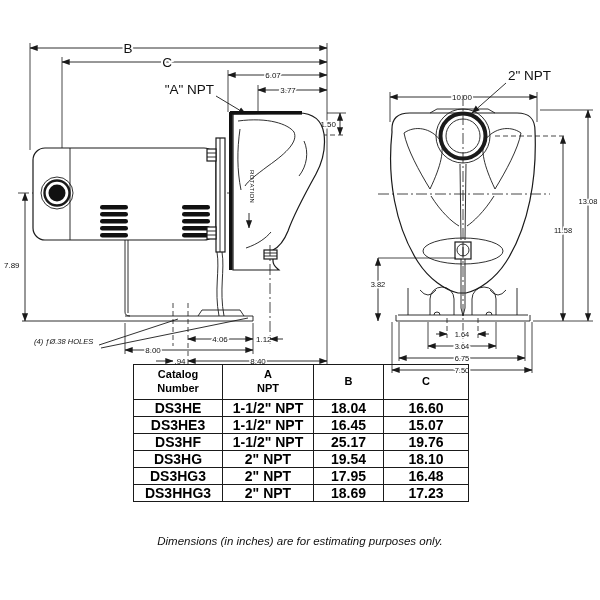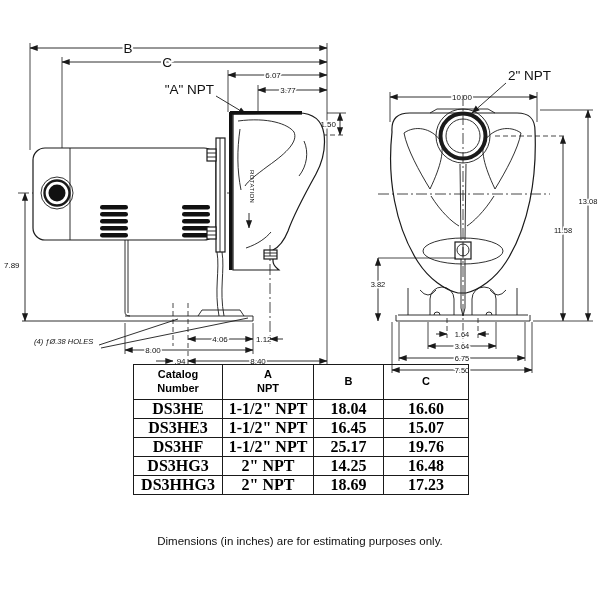"DS3HE" #spec-table td { font-family: Liberation Serif, serif -> Liberation Sans, sans-serif; font-size: 16px -> 14px }
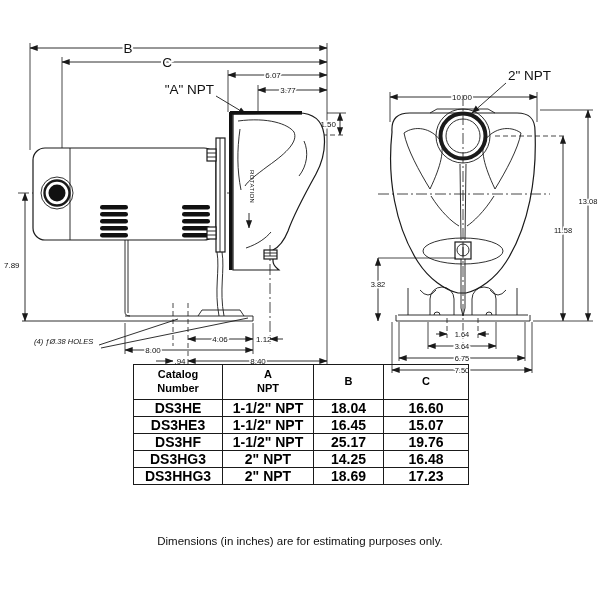"DS3HG" tr { html: none -> <tr> <td>DS3HG</td> <td>2" NPT</td> <td>19.54</td> <td>18.10</td> </tr> }
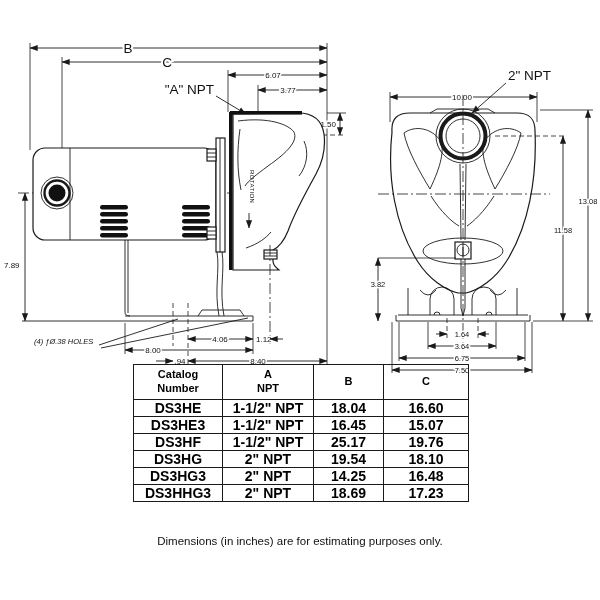"14.25" td { text: 14.25 -> 17.95 }
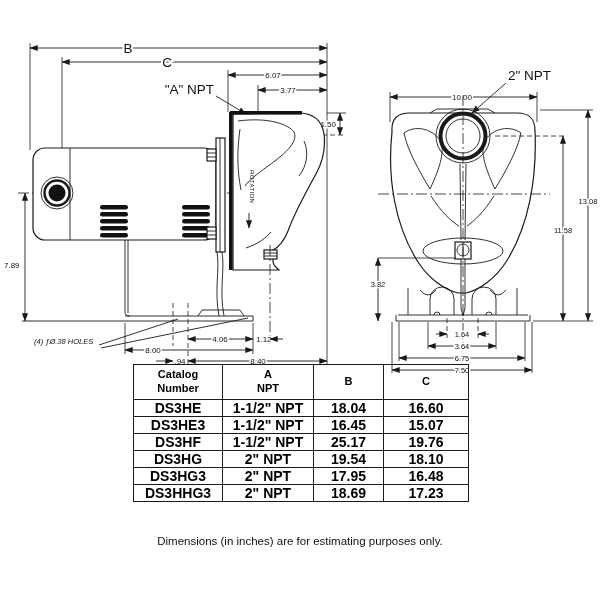"Dimensions (in inches) are for" #footer-note { font-style: none -> italic }
